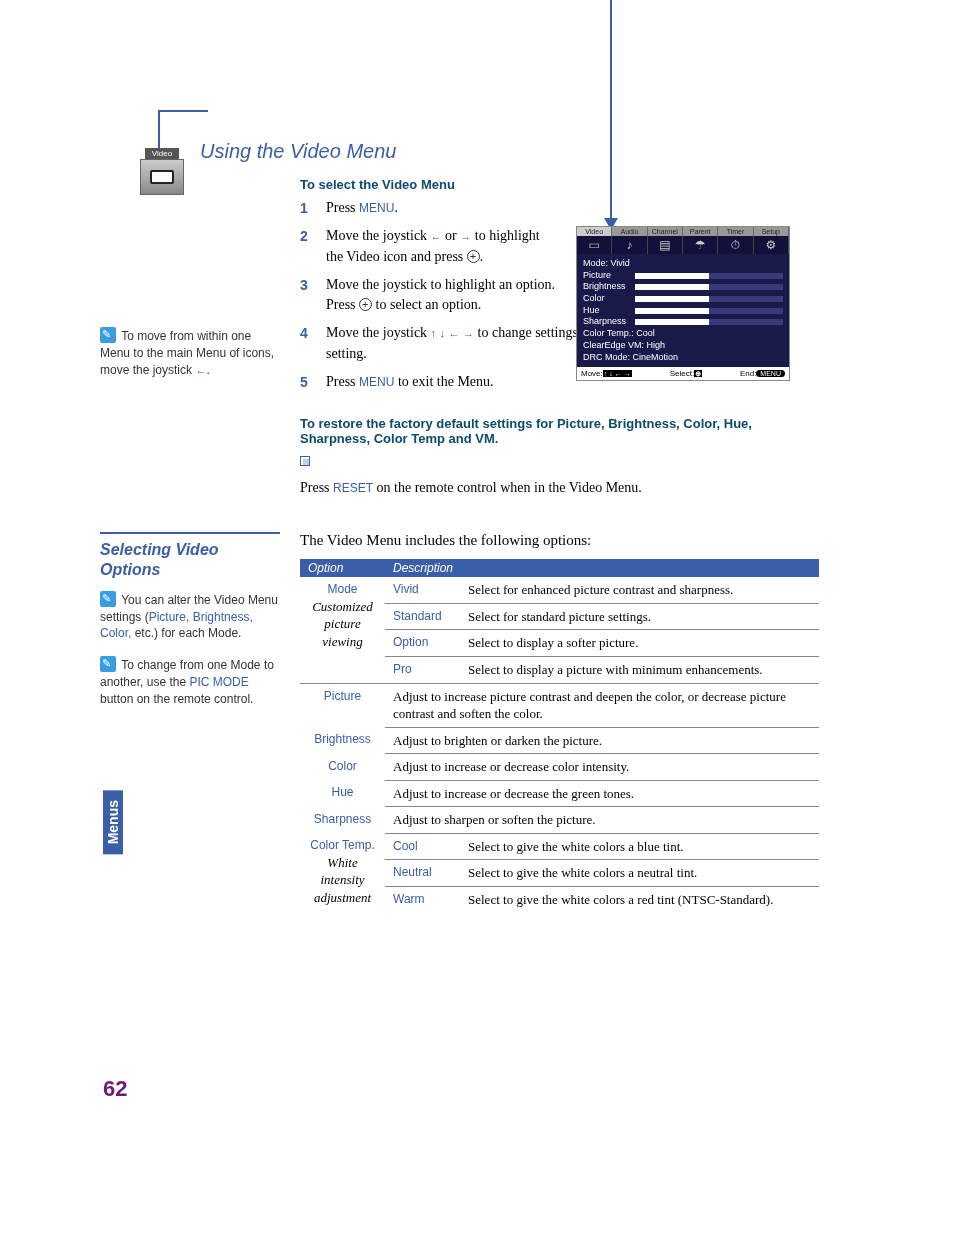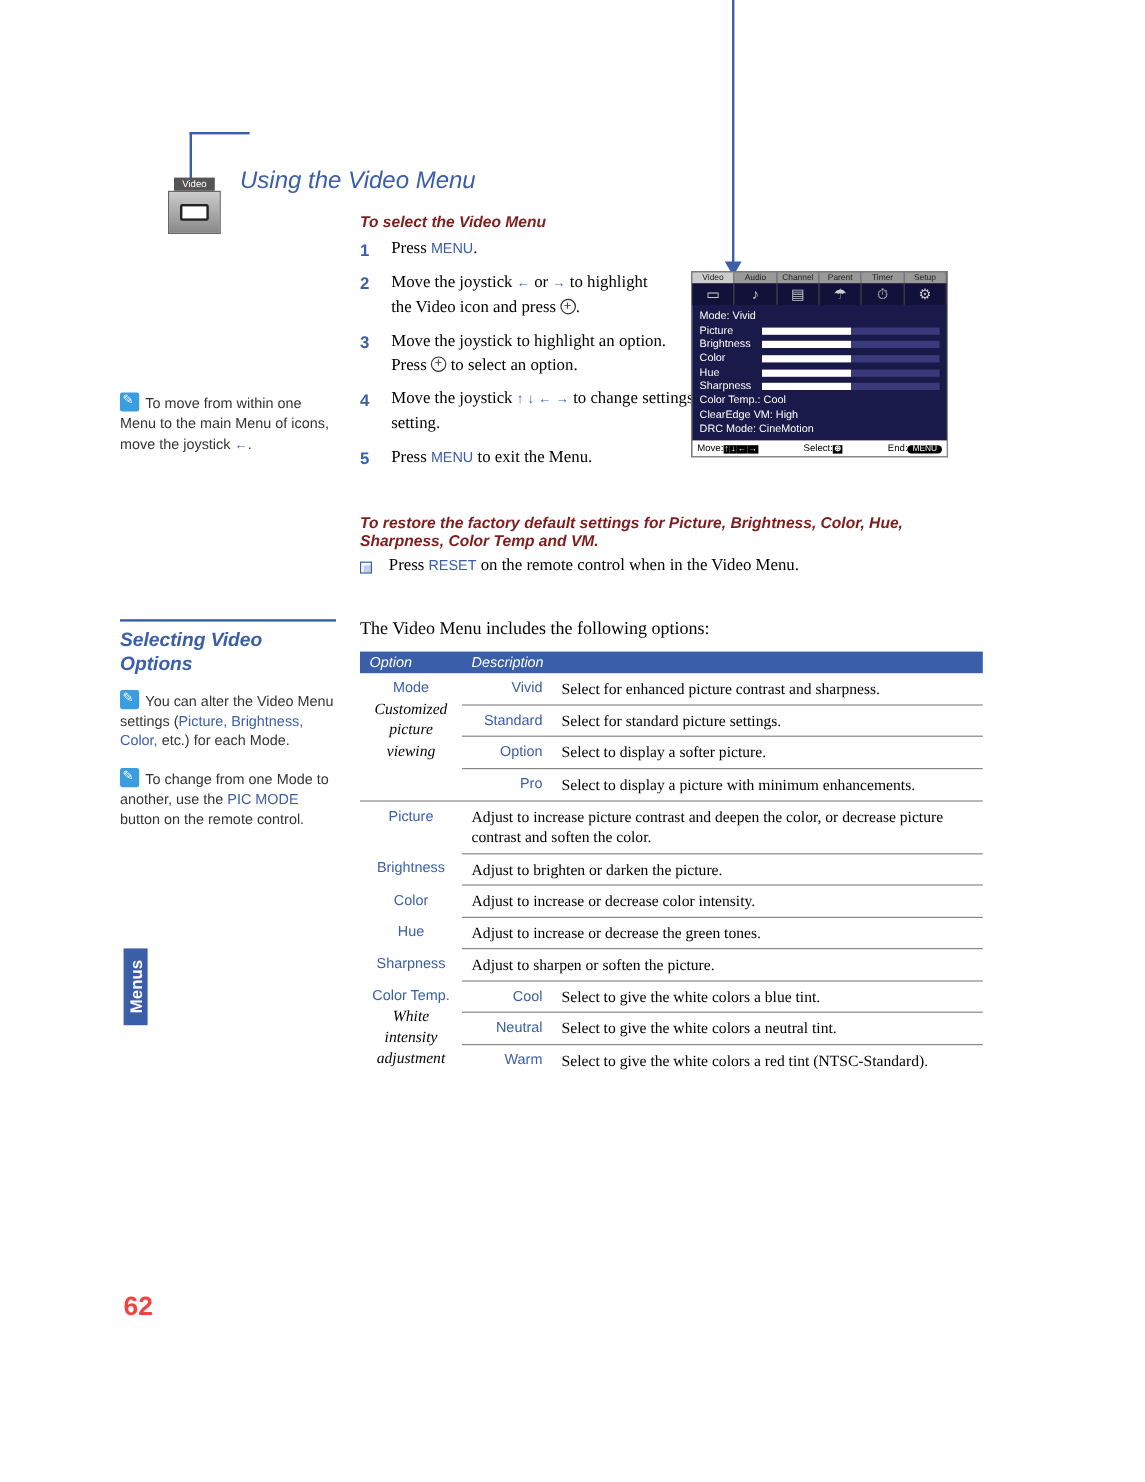"To select the Video Menu" .section-head { color: #7f1d1d -> #0c4a6e; font-style: italic -> none }
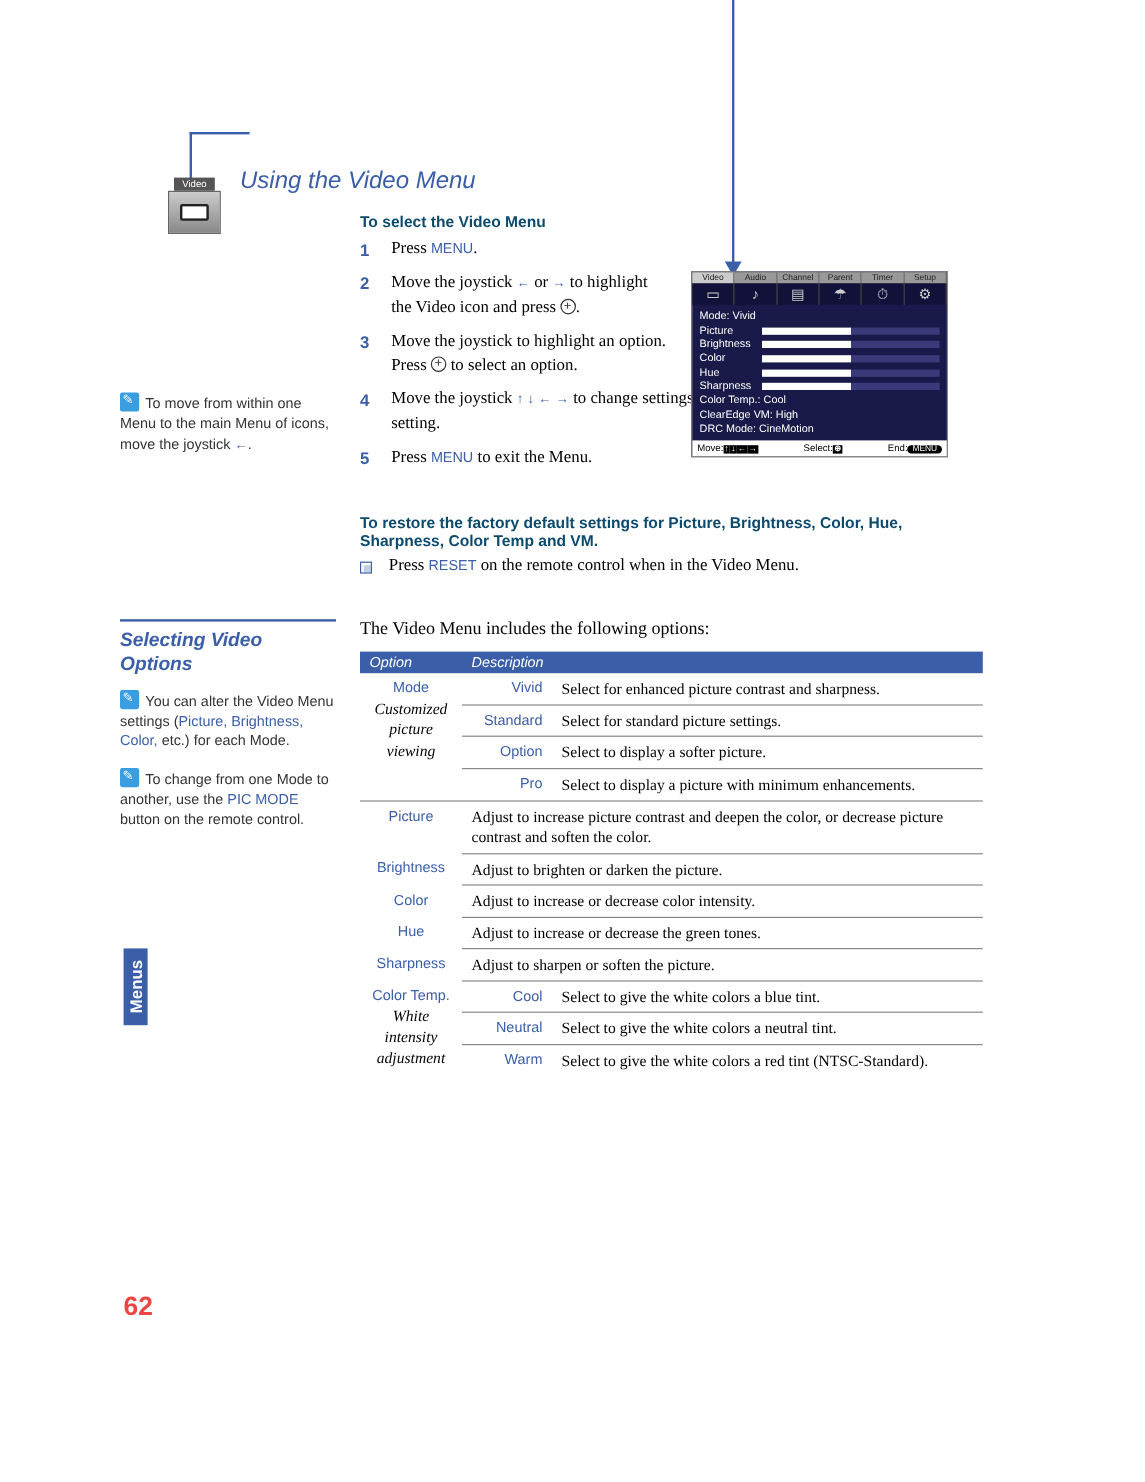"To restore the factory default" .restore { margin-top: 36px -> 24px }
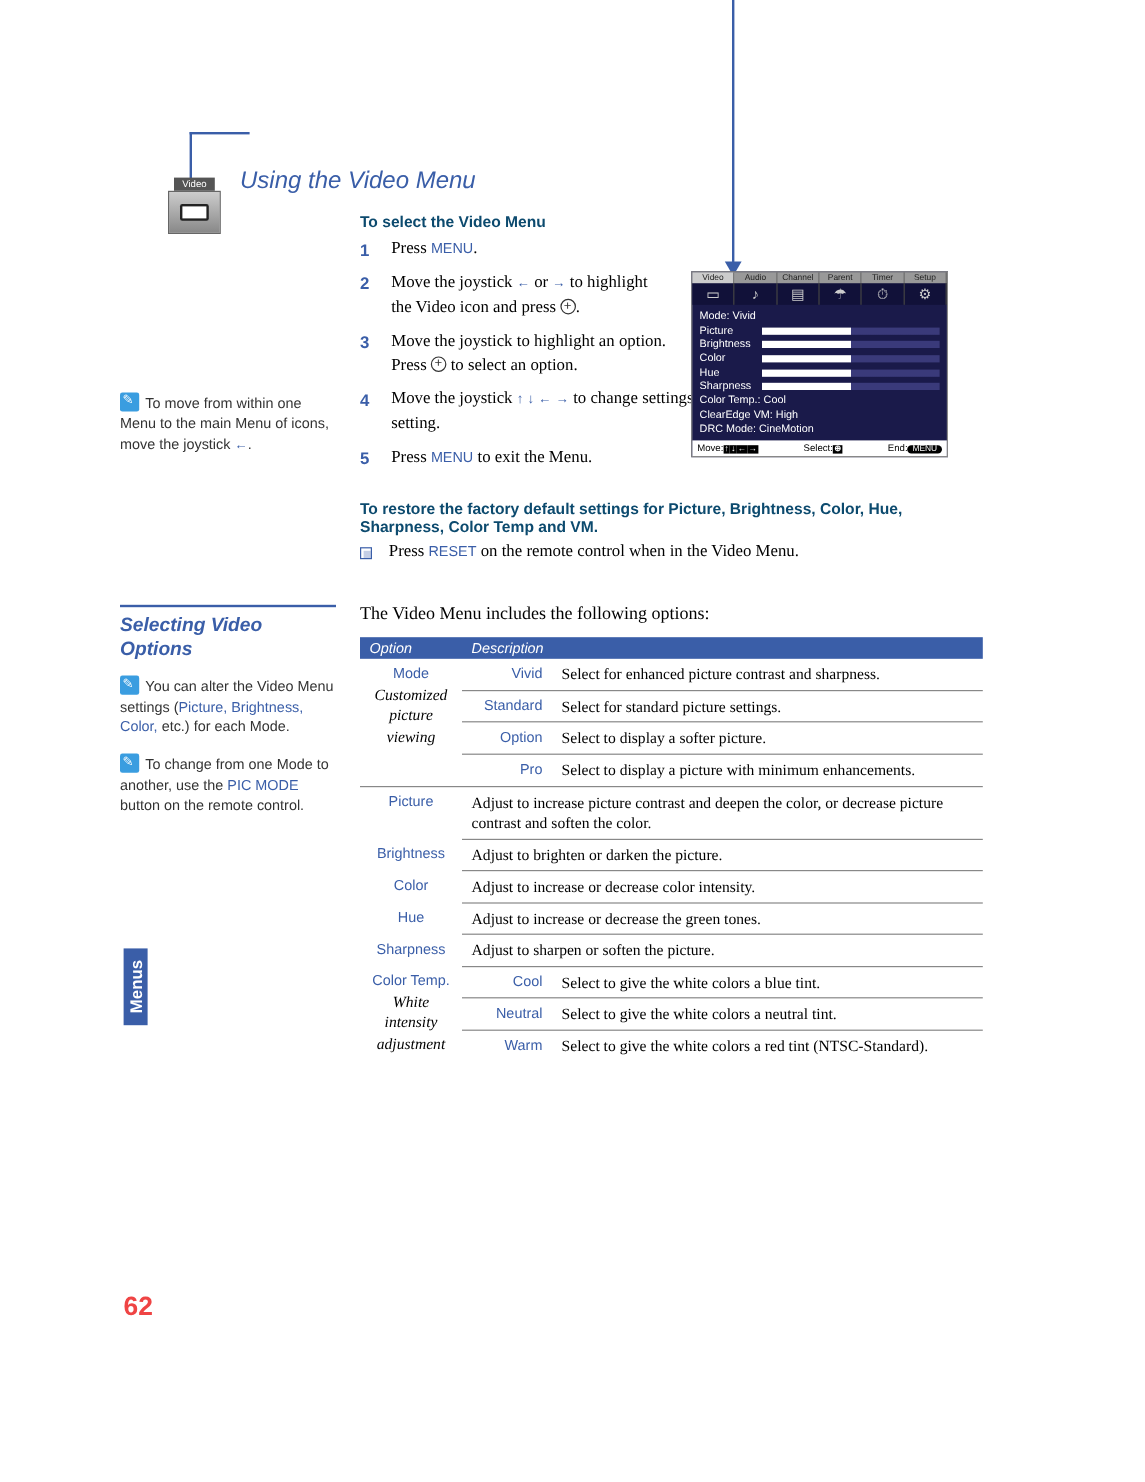"Press RESET on the remote" .bullet-line { flex-direction: none -> column }
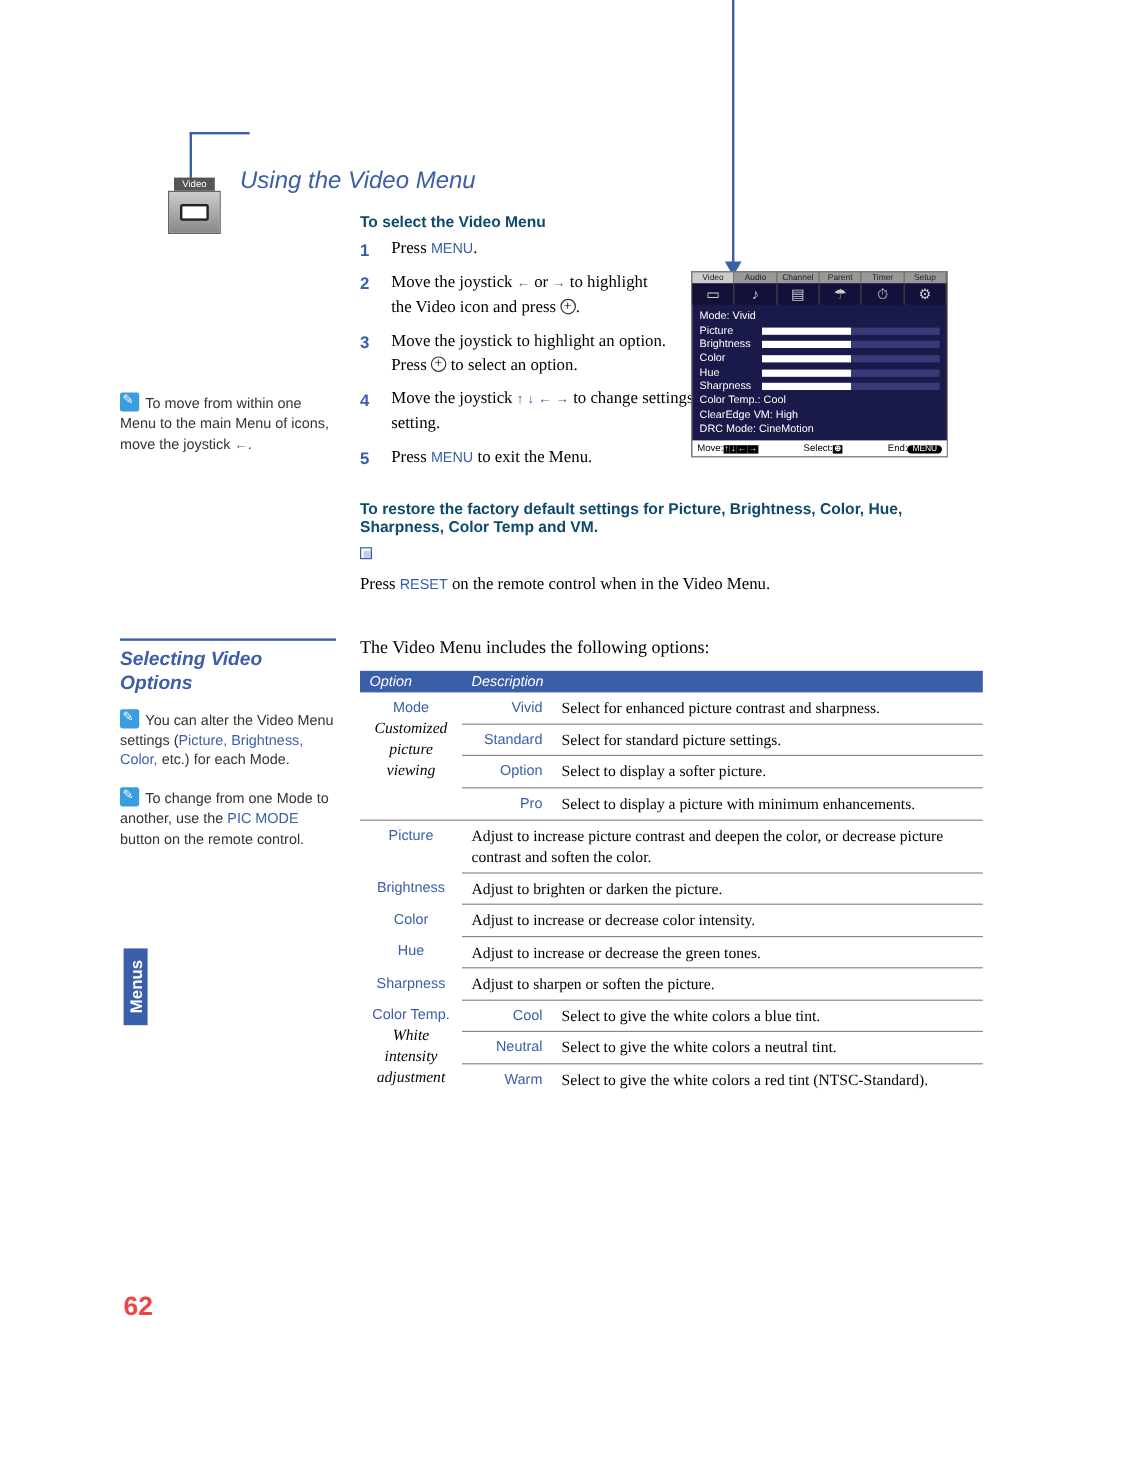"Vivid" table.opts td.desc-val { text-align: right -> none }
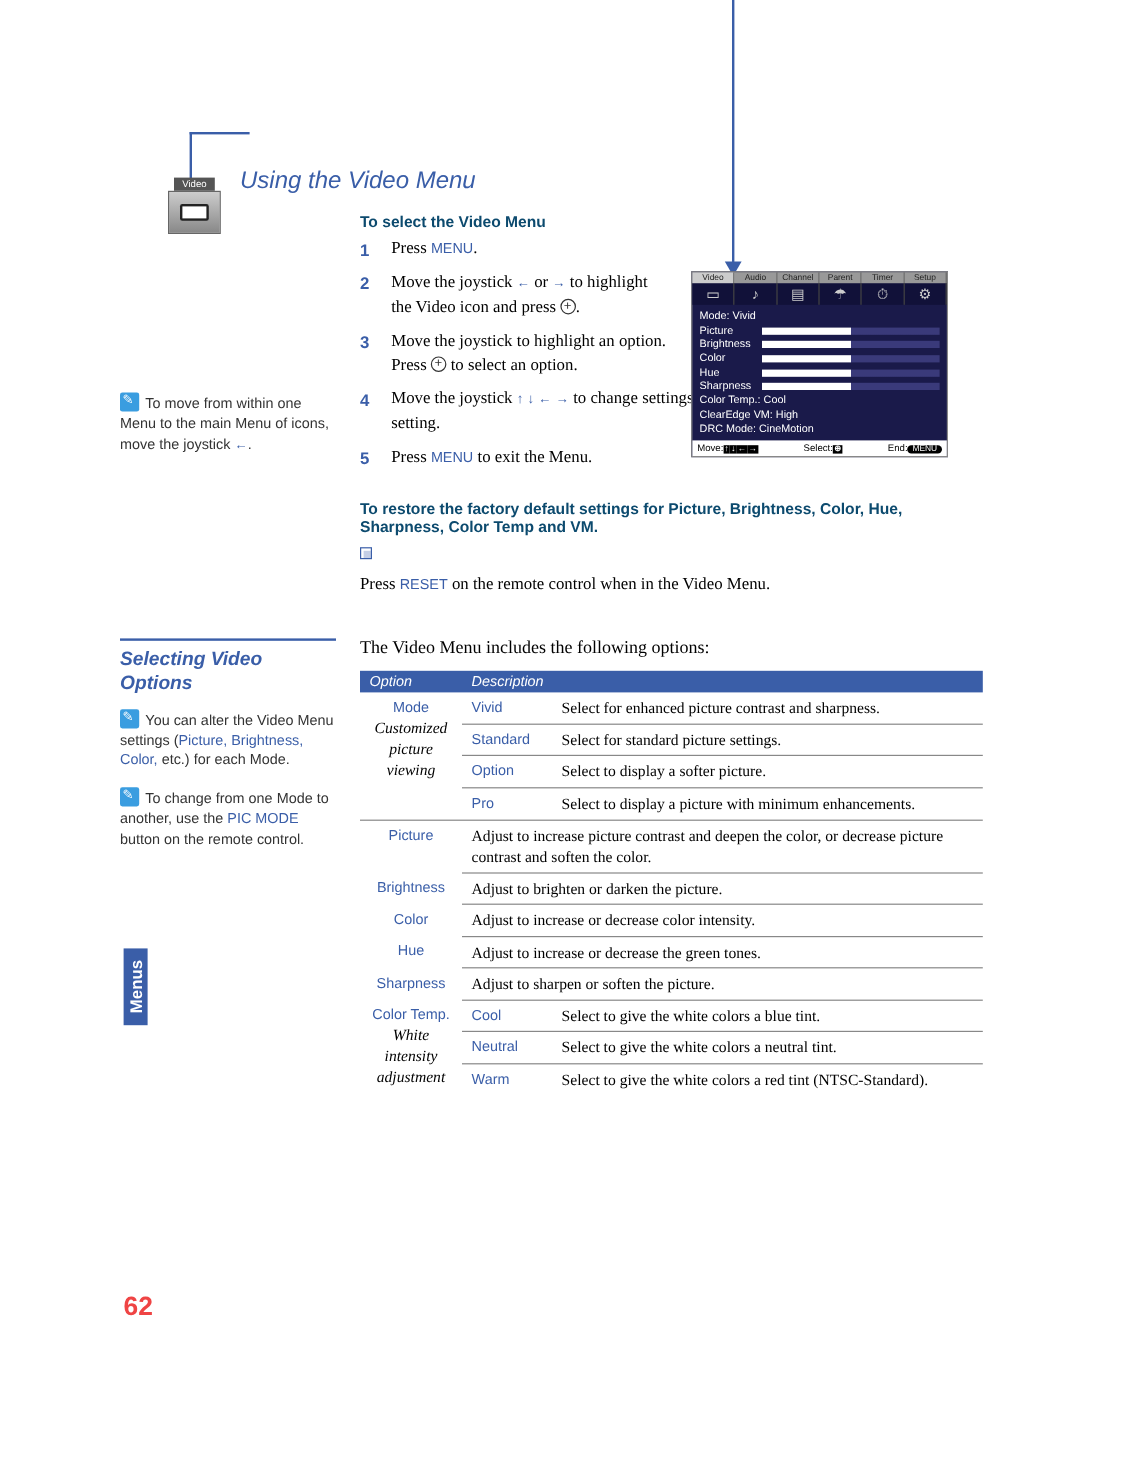"62" .page-num { color: #ef4444 -> #701a75 }
